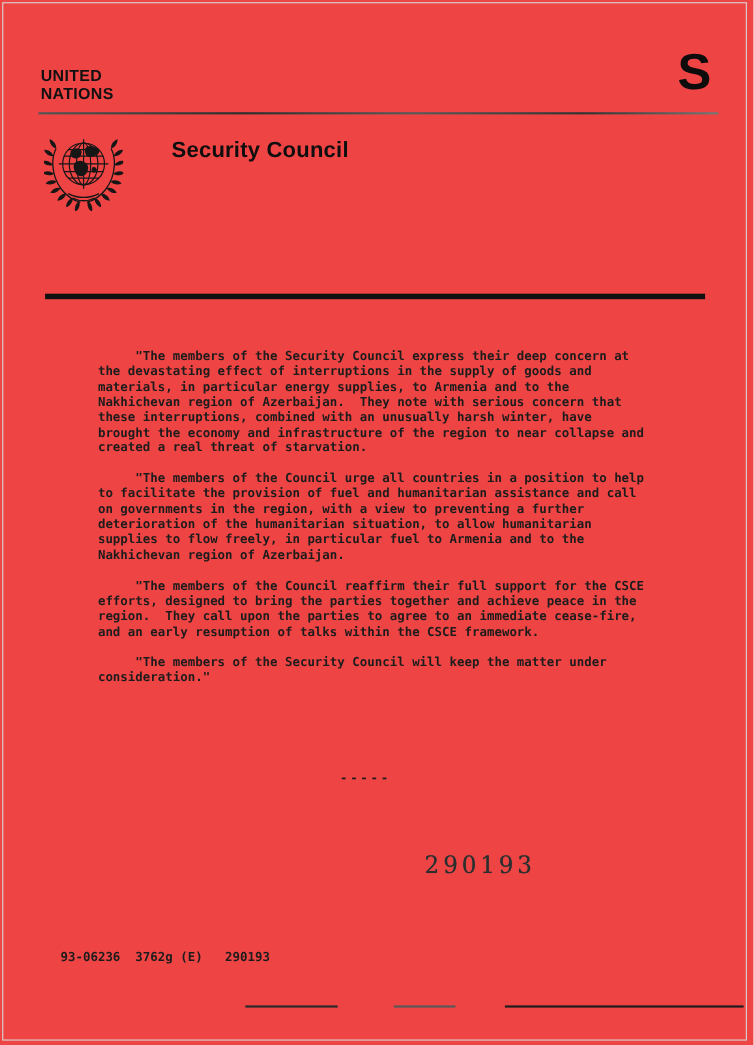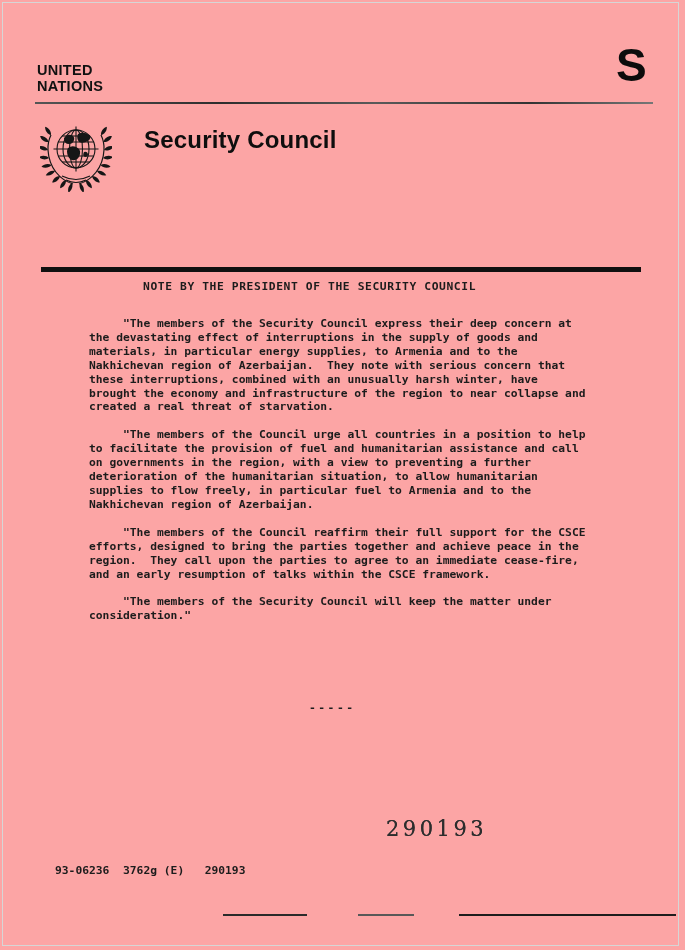"UNITED" .page { background: #fca5a5 -> #ef4444 }
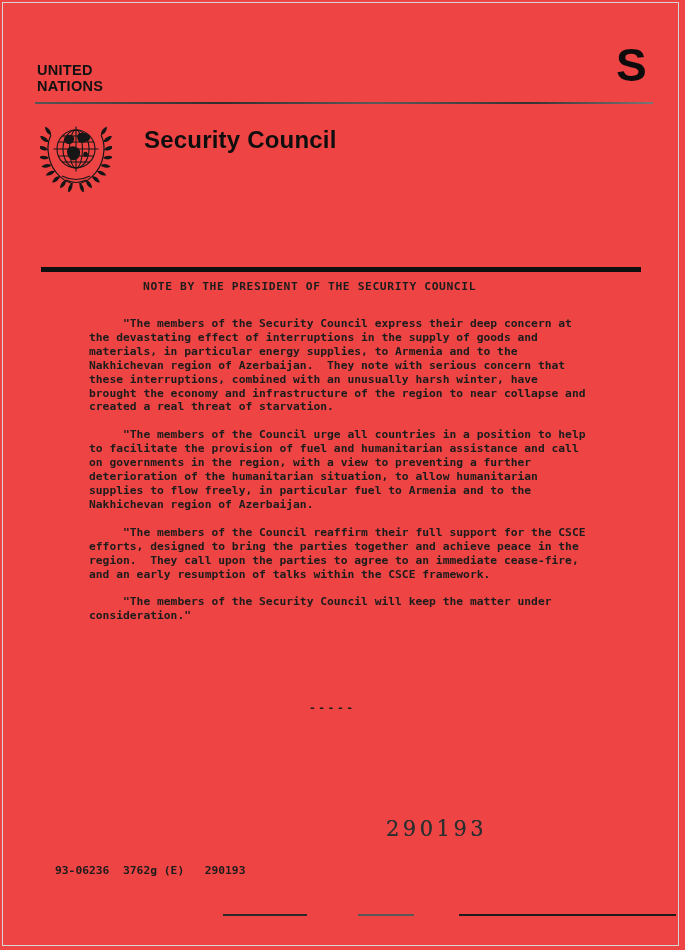"Security Council" .organ-title { font-size: 24px -> 20px; left: 144px -> 156px }
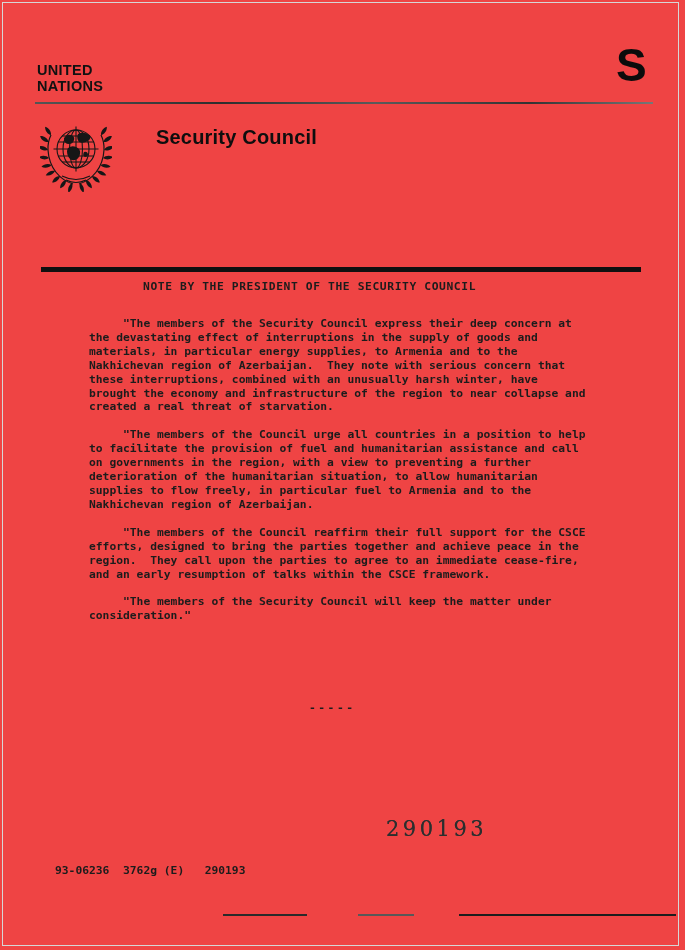"NOTE BY THE PRESIDENT OF" div.doc-title { html: <div>NOTE BY THE PRESIDENT OF THE SECURITY COUNCIL</div> -> none }
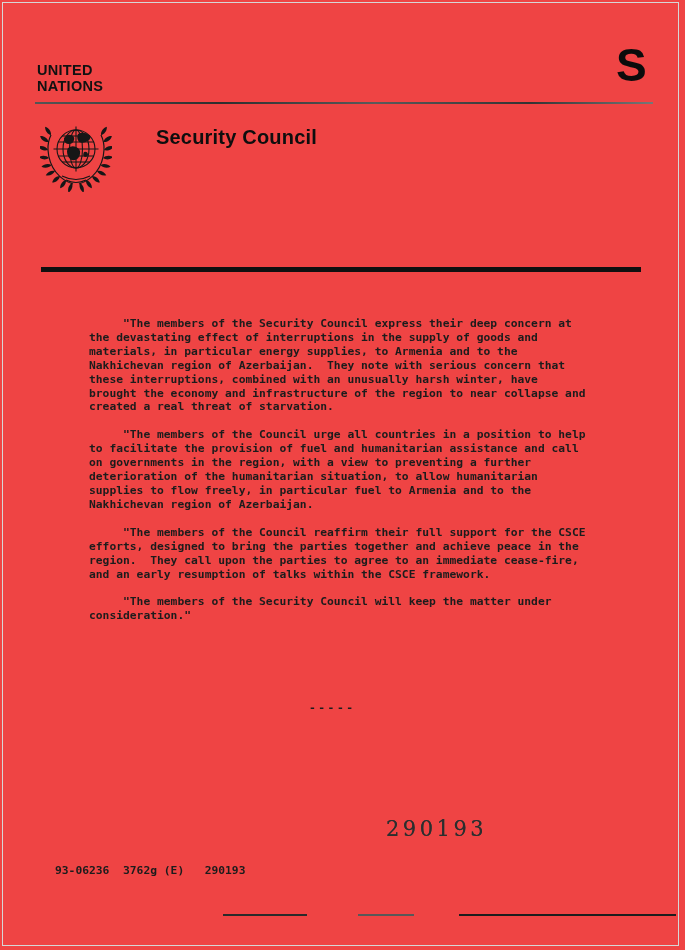"290193" .date-stamp { top: 817px -> 774px }
